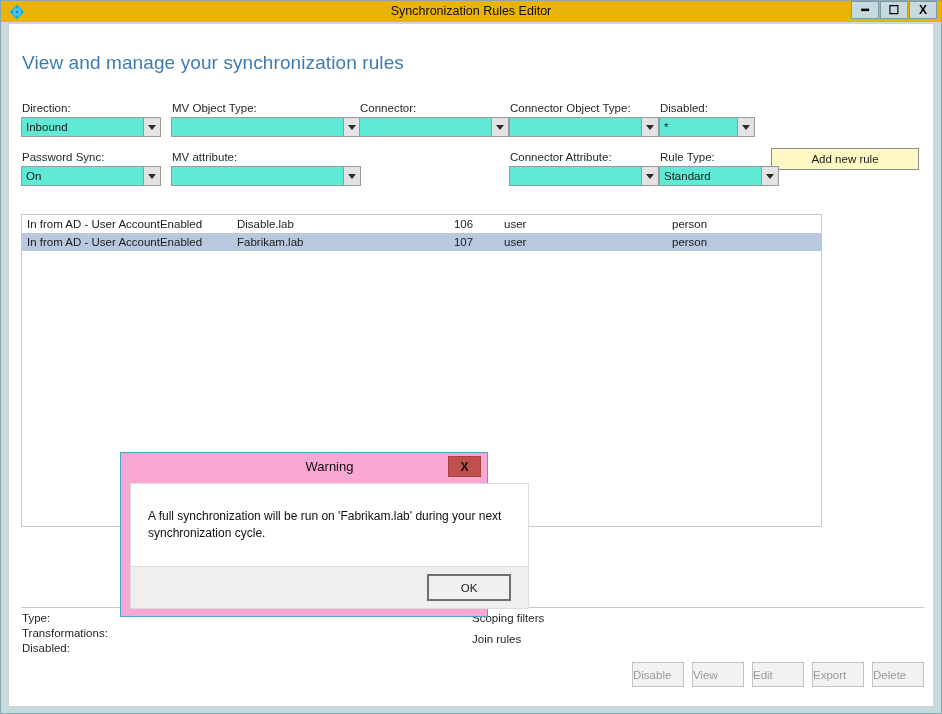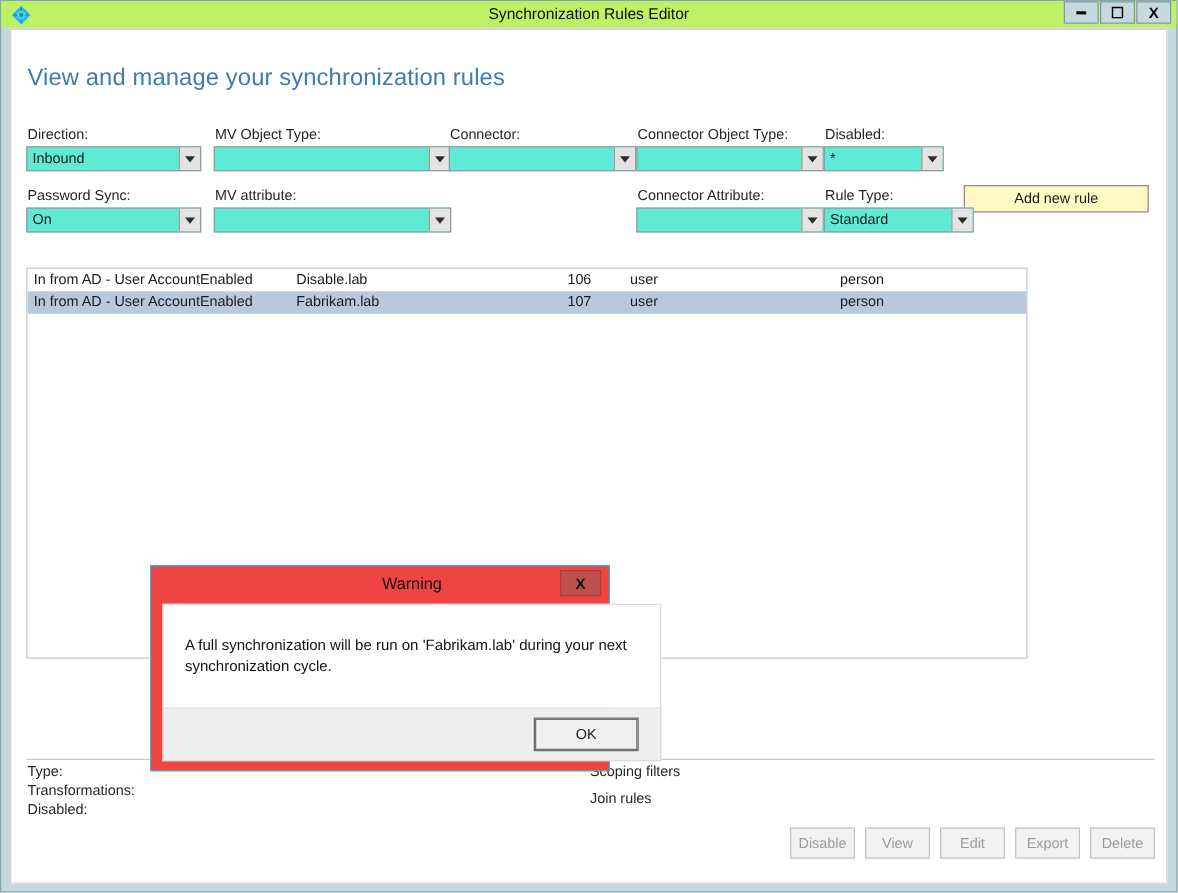"Synchronization Rules Editor" #title-bar { background: #bef264 -> #eab308 }
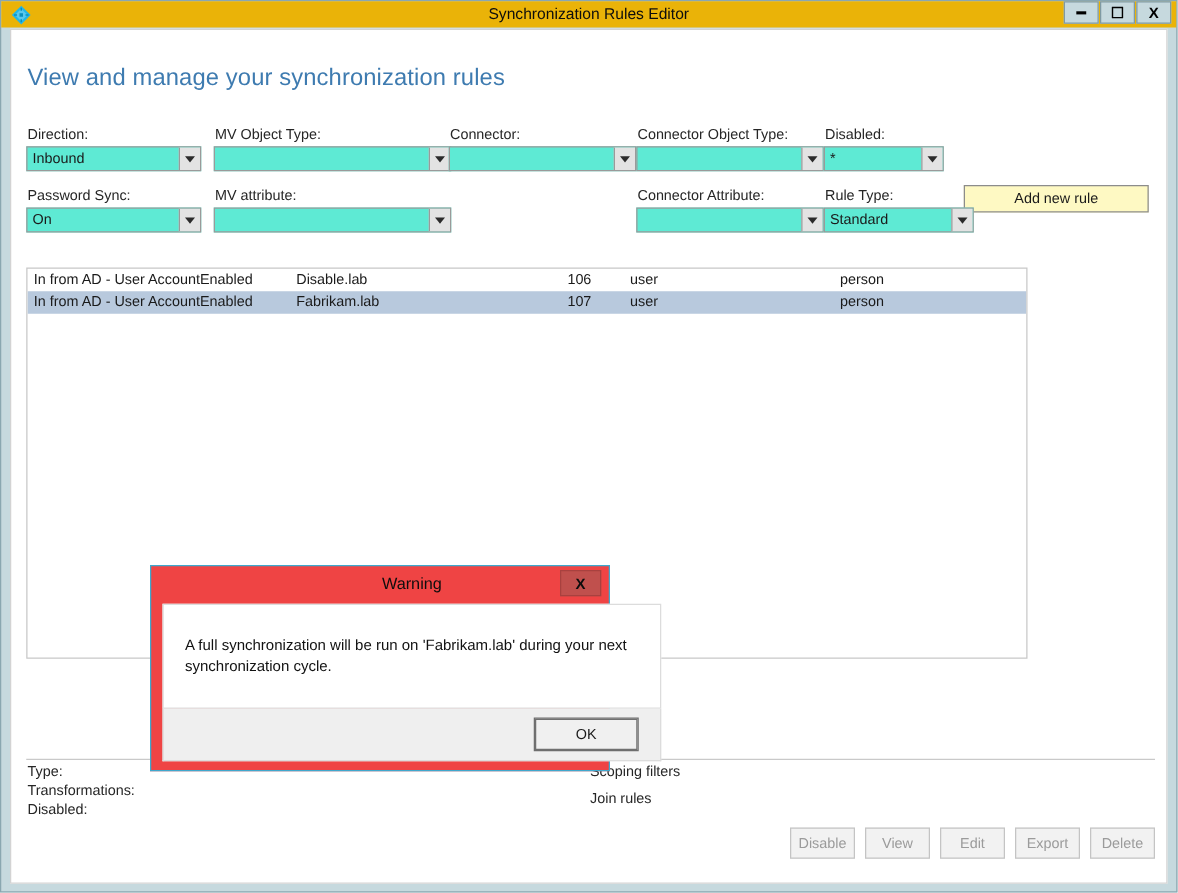"Warning" #warning-dialog { background: #ef4444 -> #f9a8d4 }
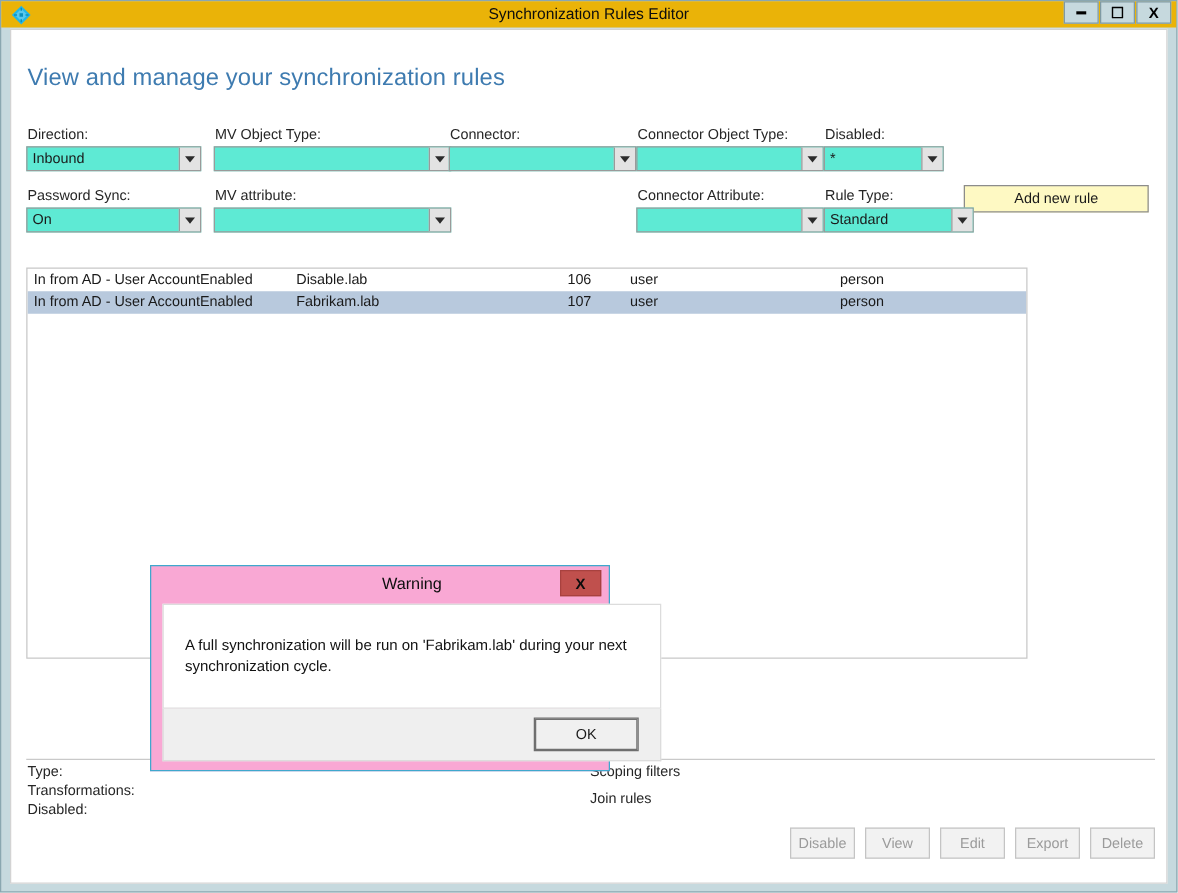"Disable" .action-btn { justify-content: center -> none }
